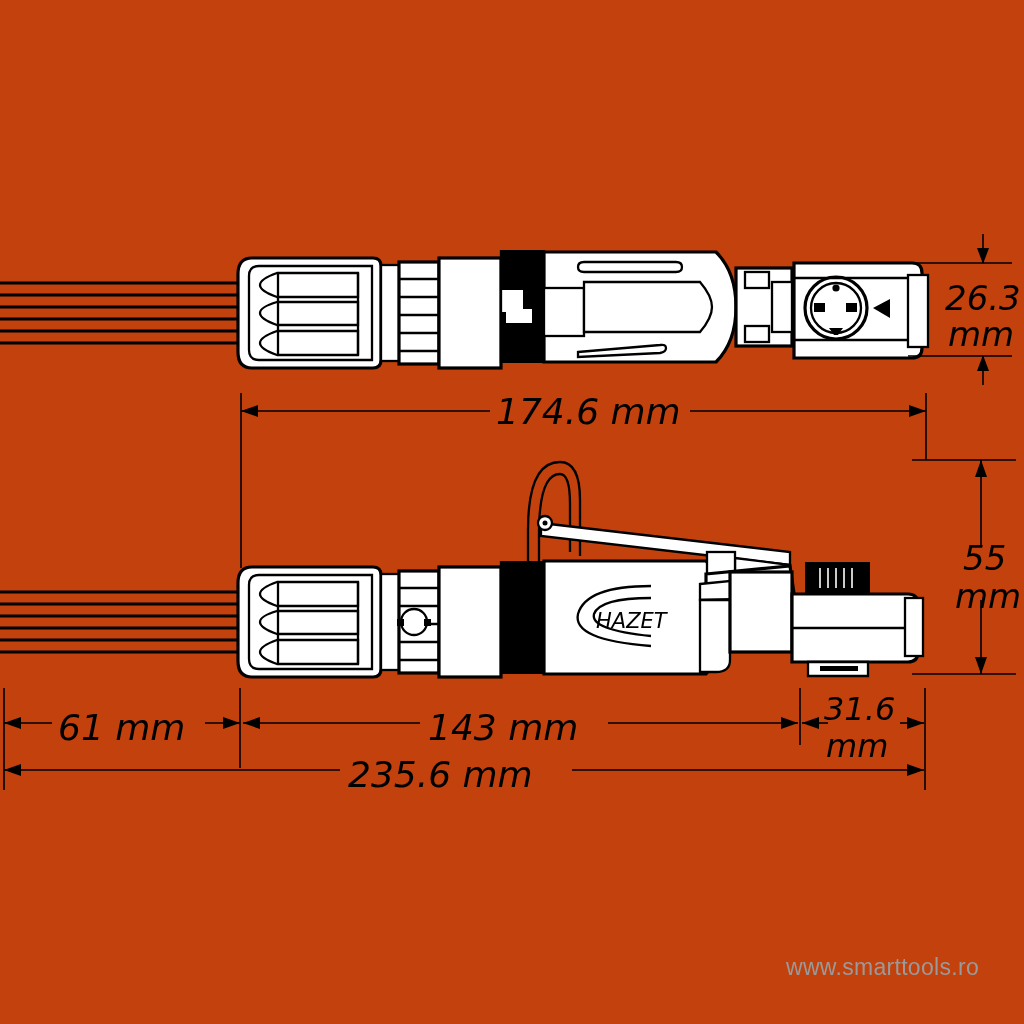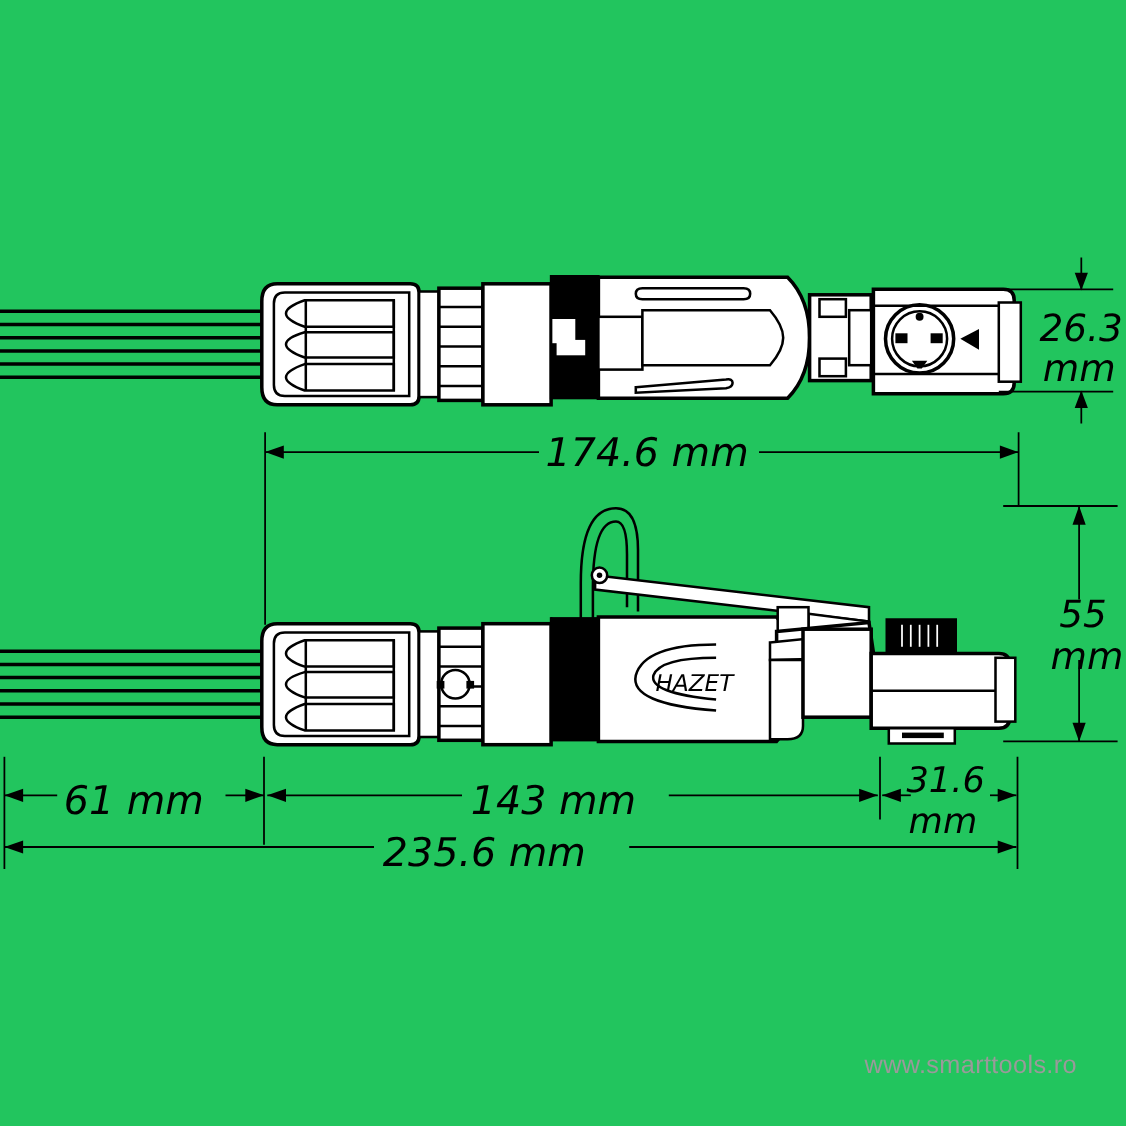"26.3" #page { background: #22c55e -> #c2410c }
